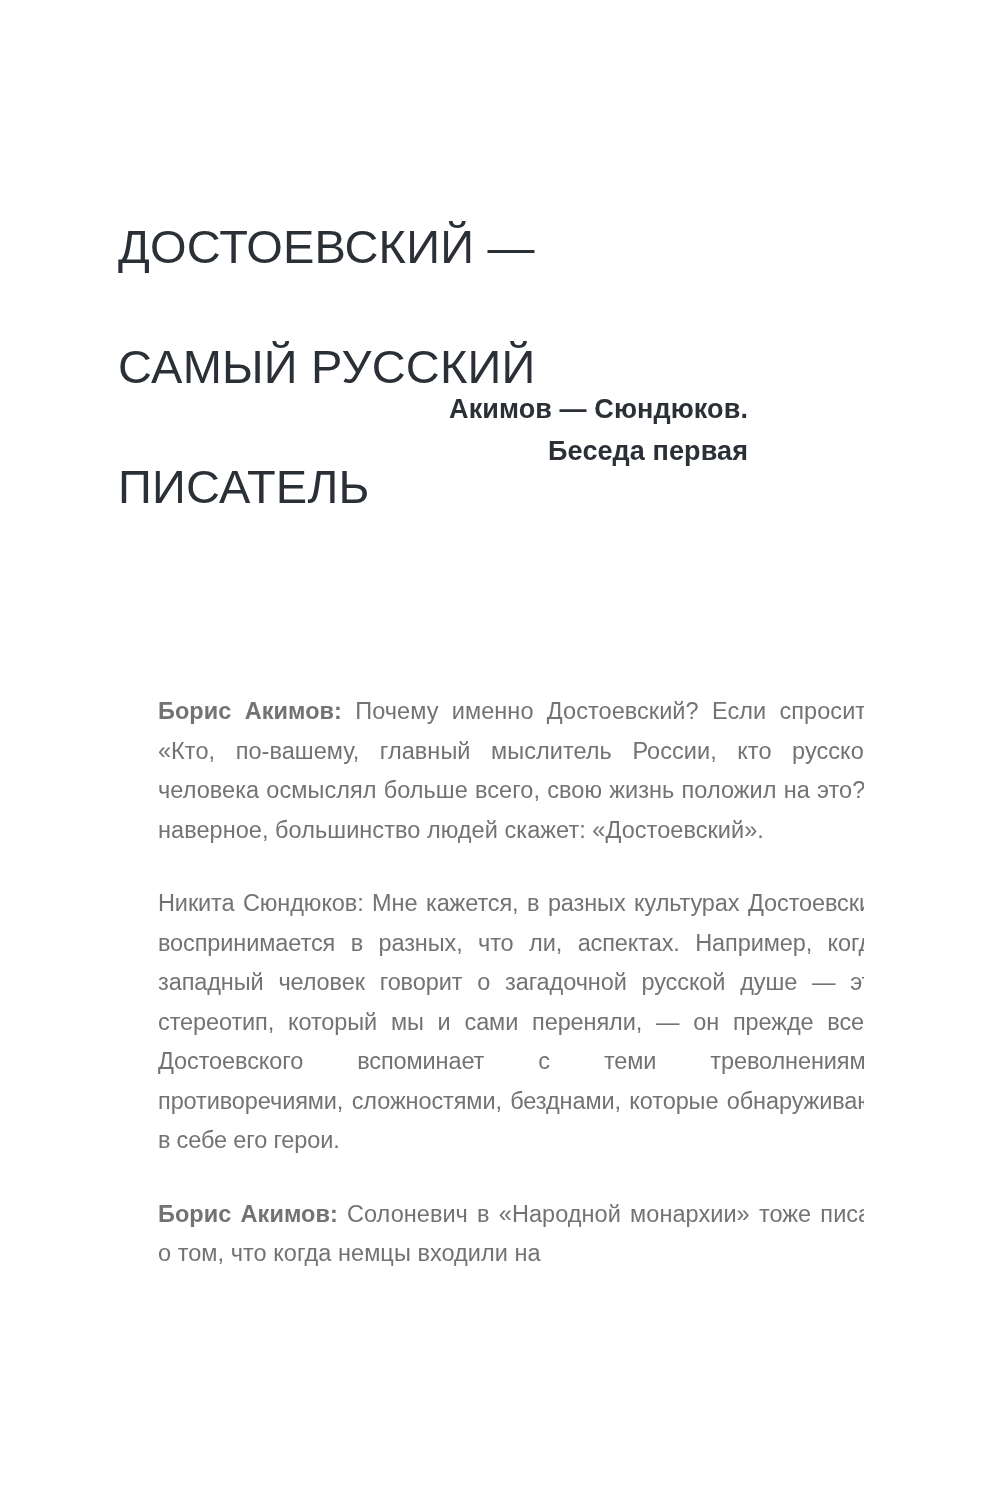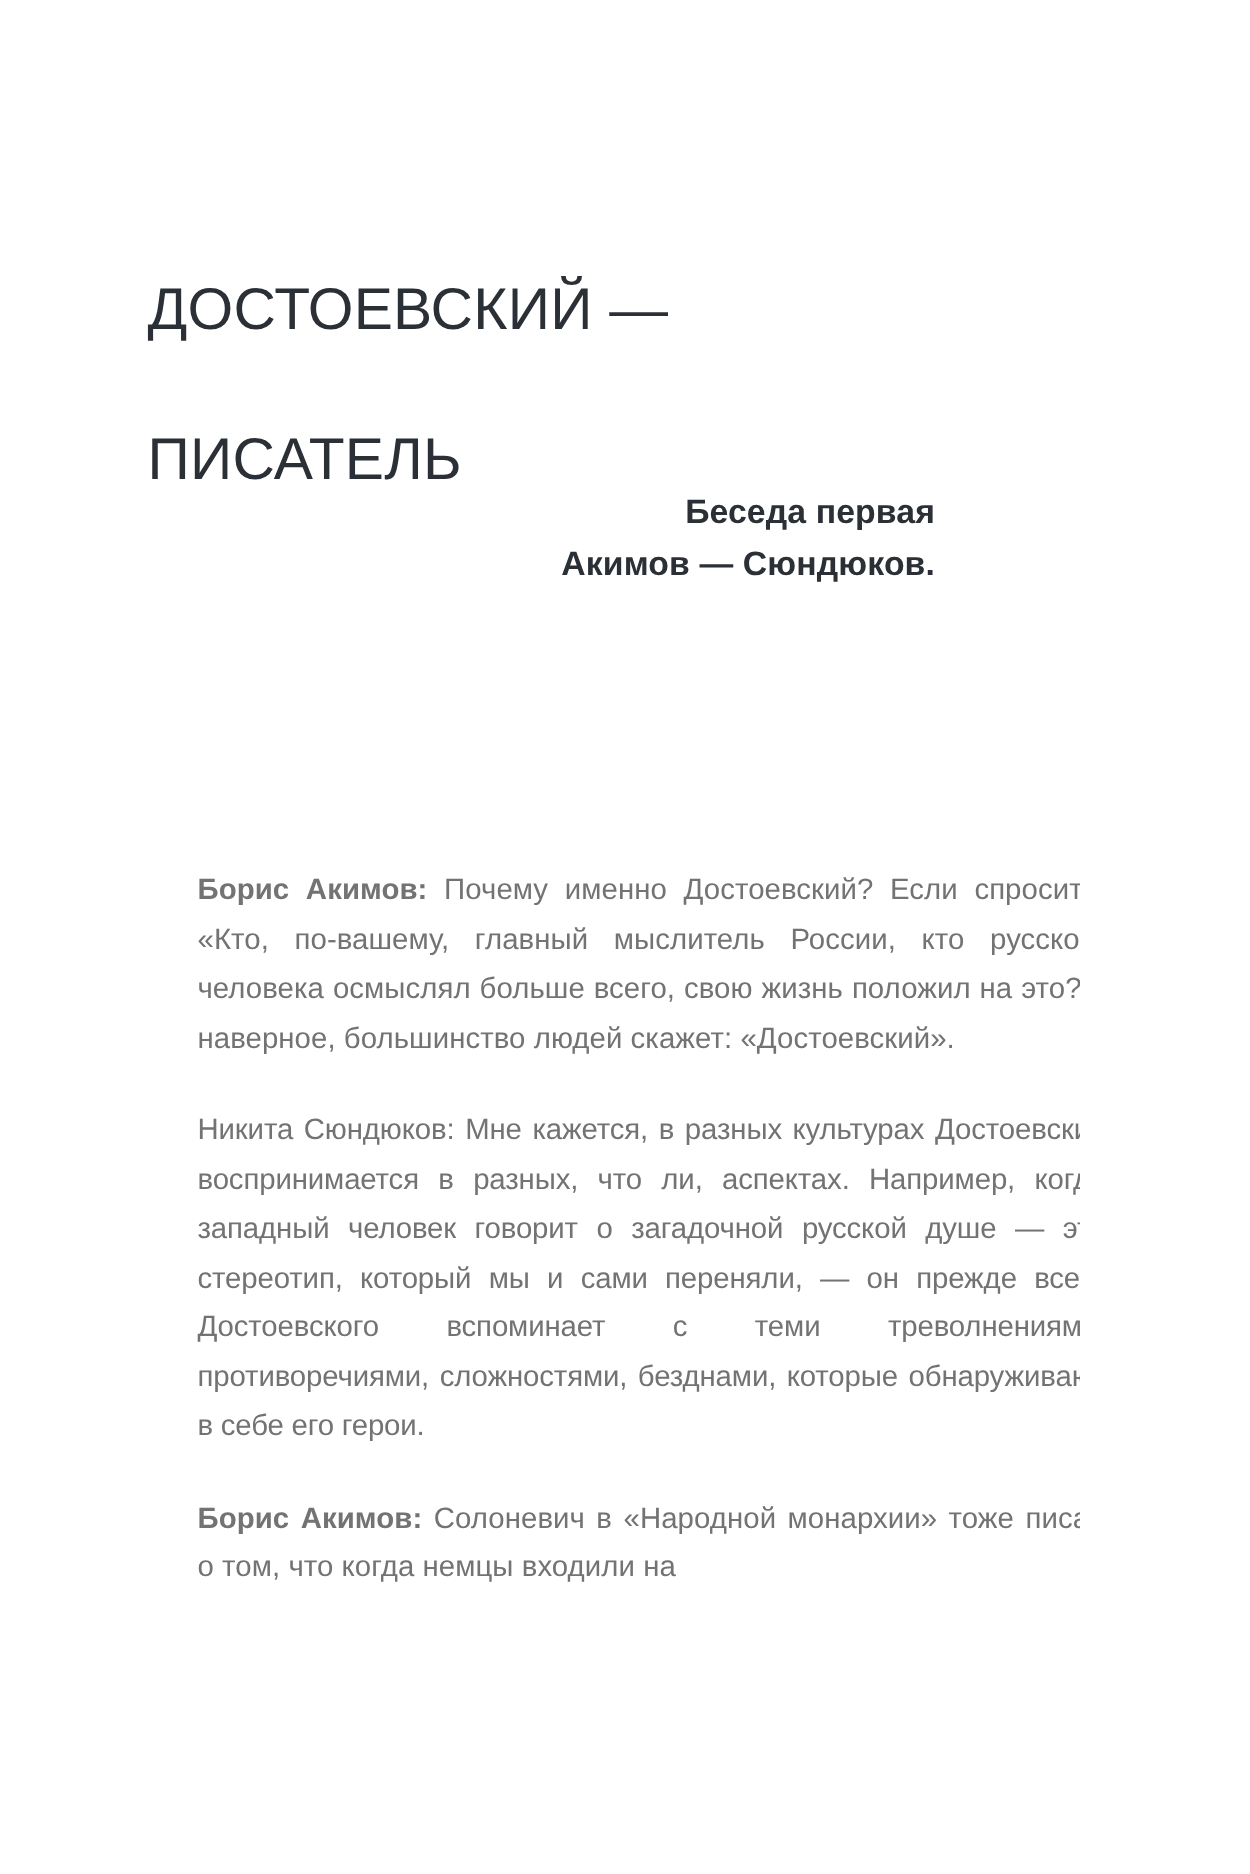"САМЫЙ РУССКИЙ" span.tline { html: none -> <span>САМЫЙ РУССКИЙ</span> }
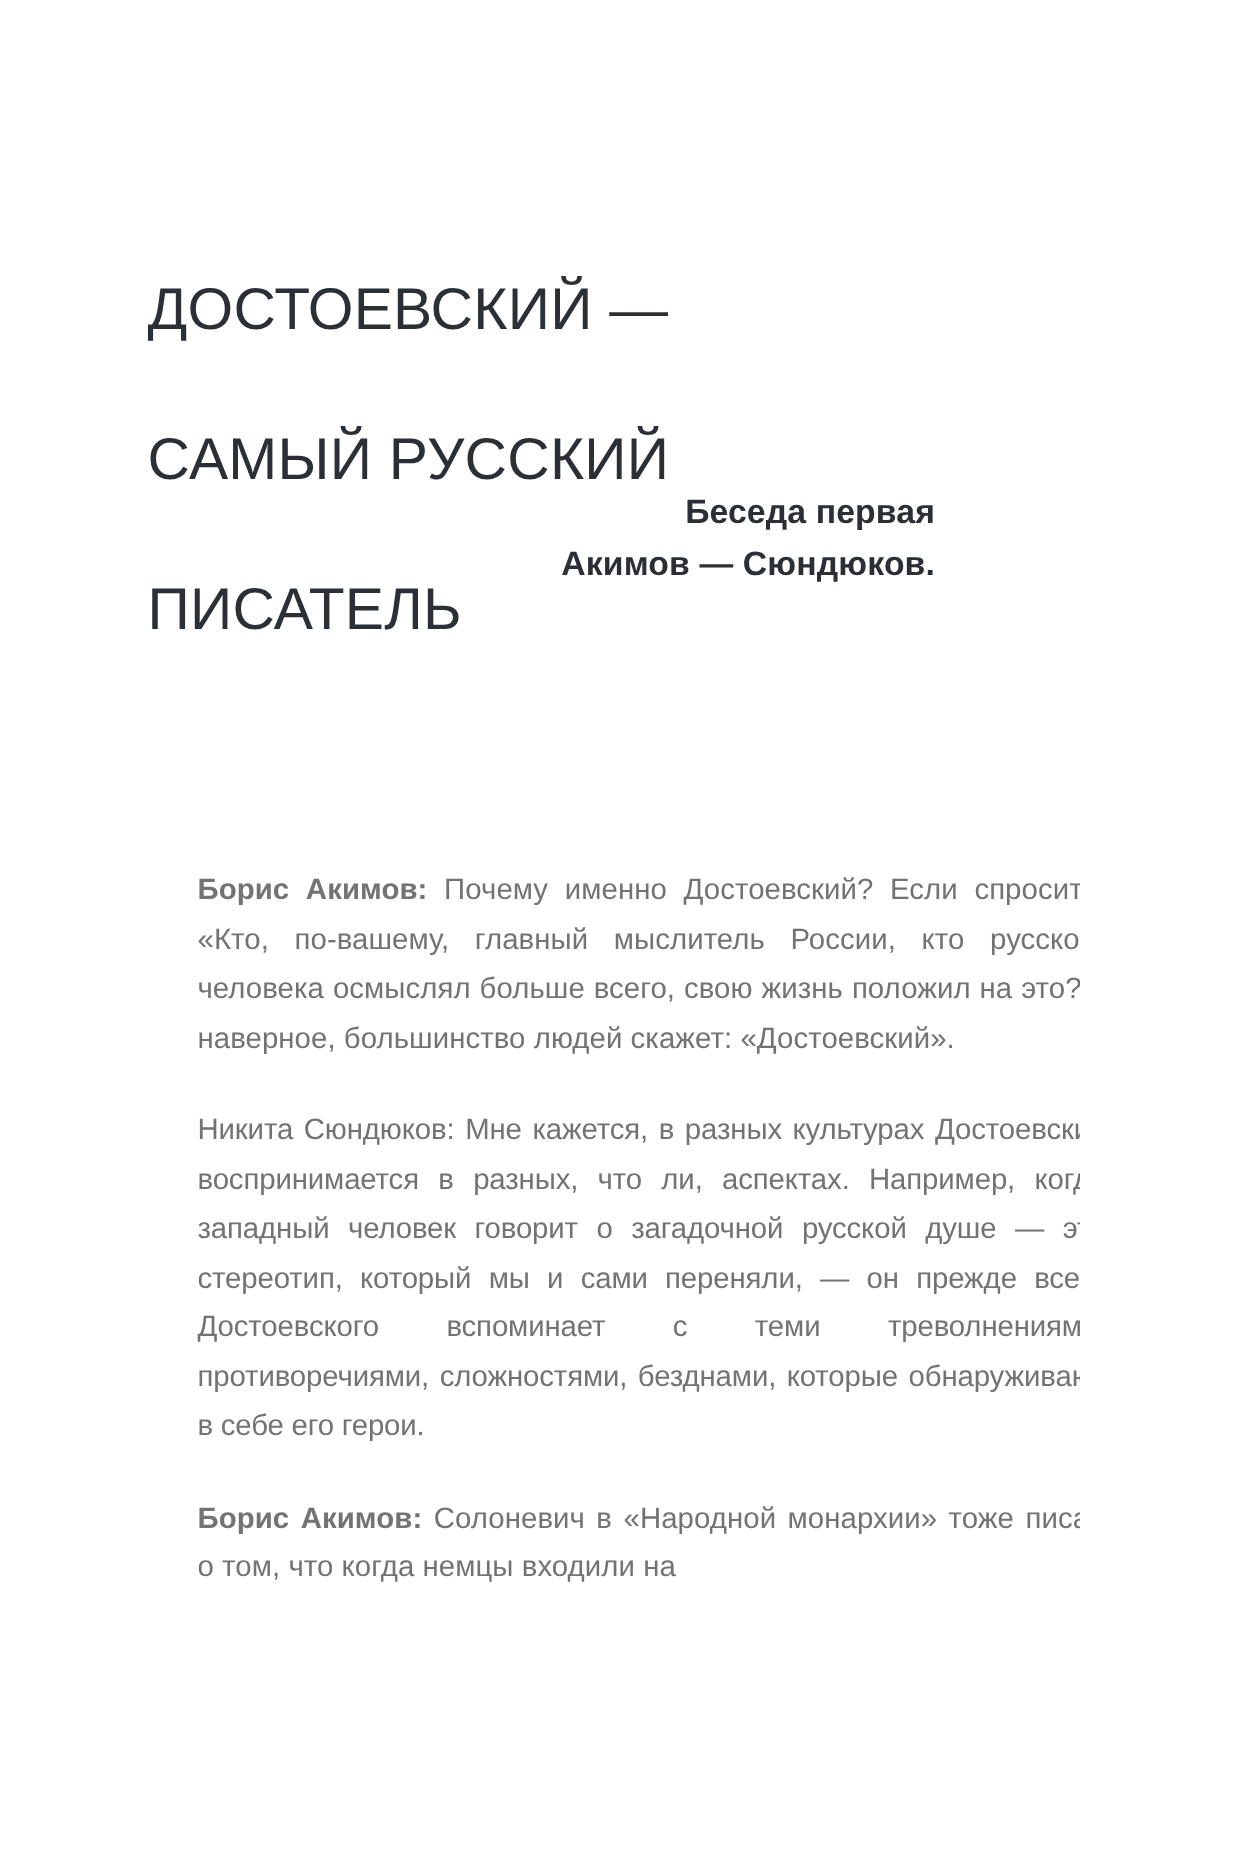"Беседа первая" span.sline { order: before "Акимов — Сюндюков." -> after "Акимов — Сюндюков." }
